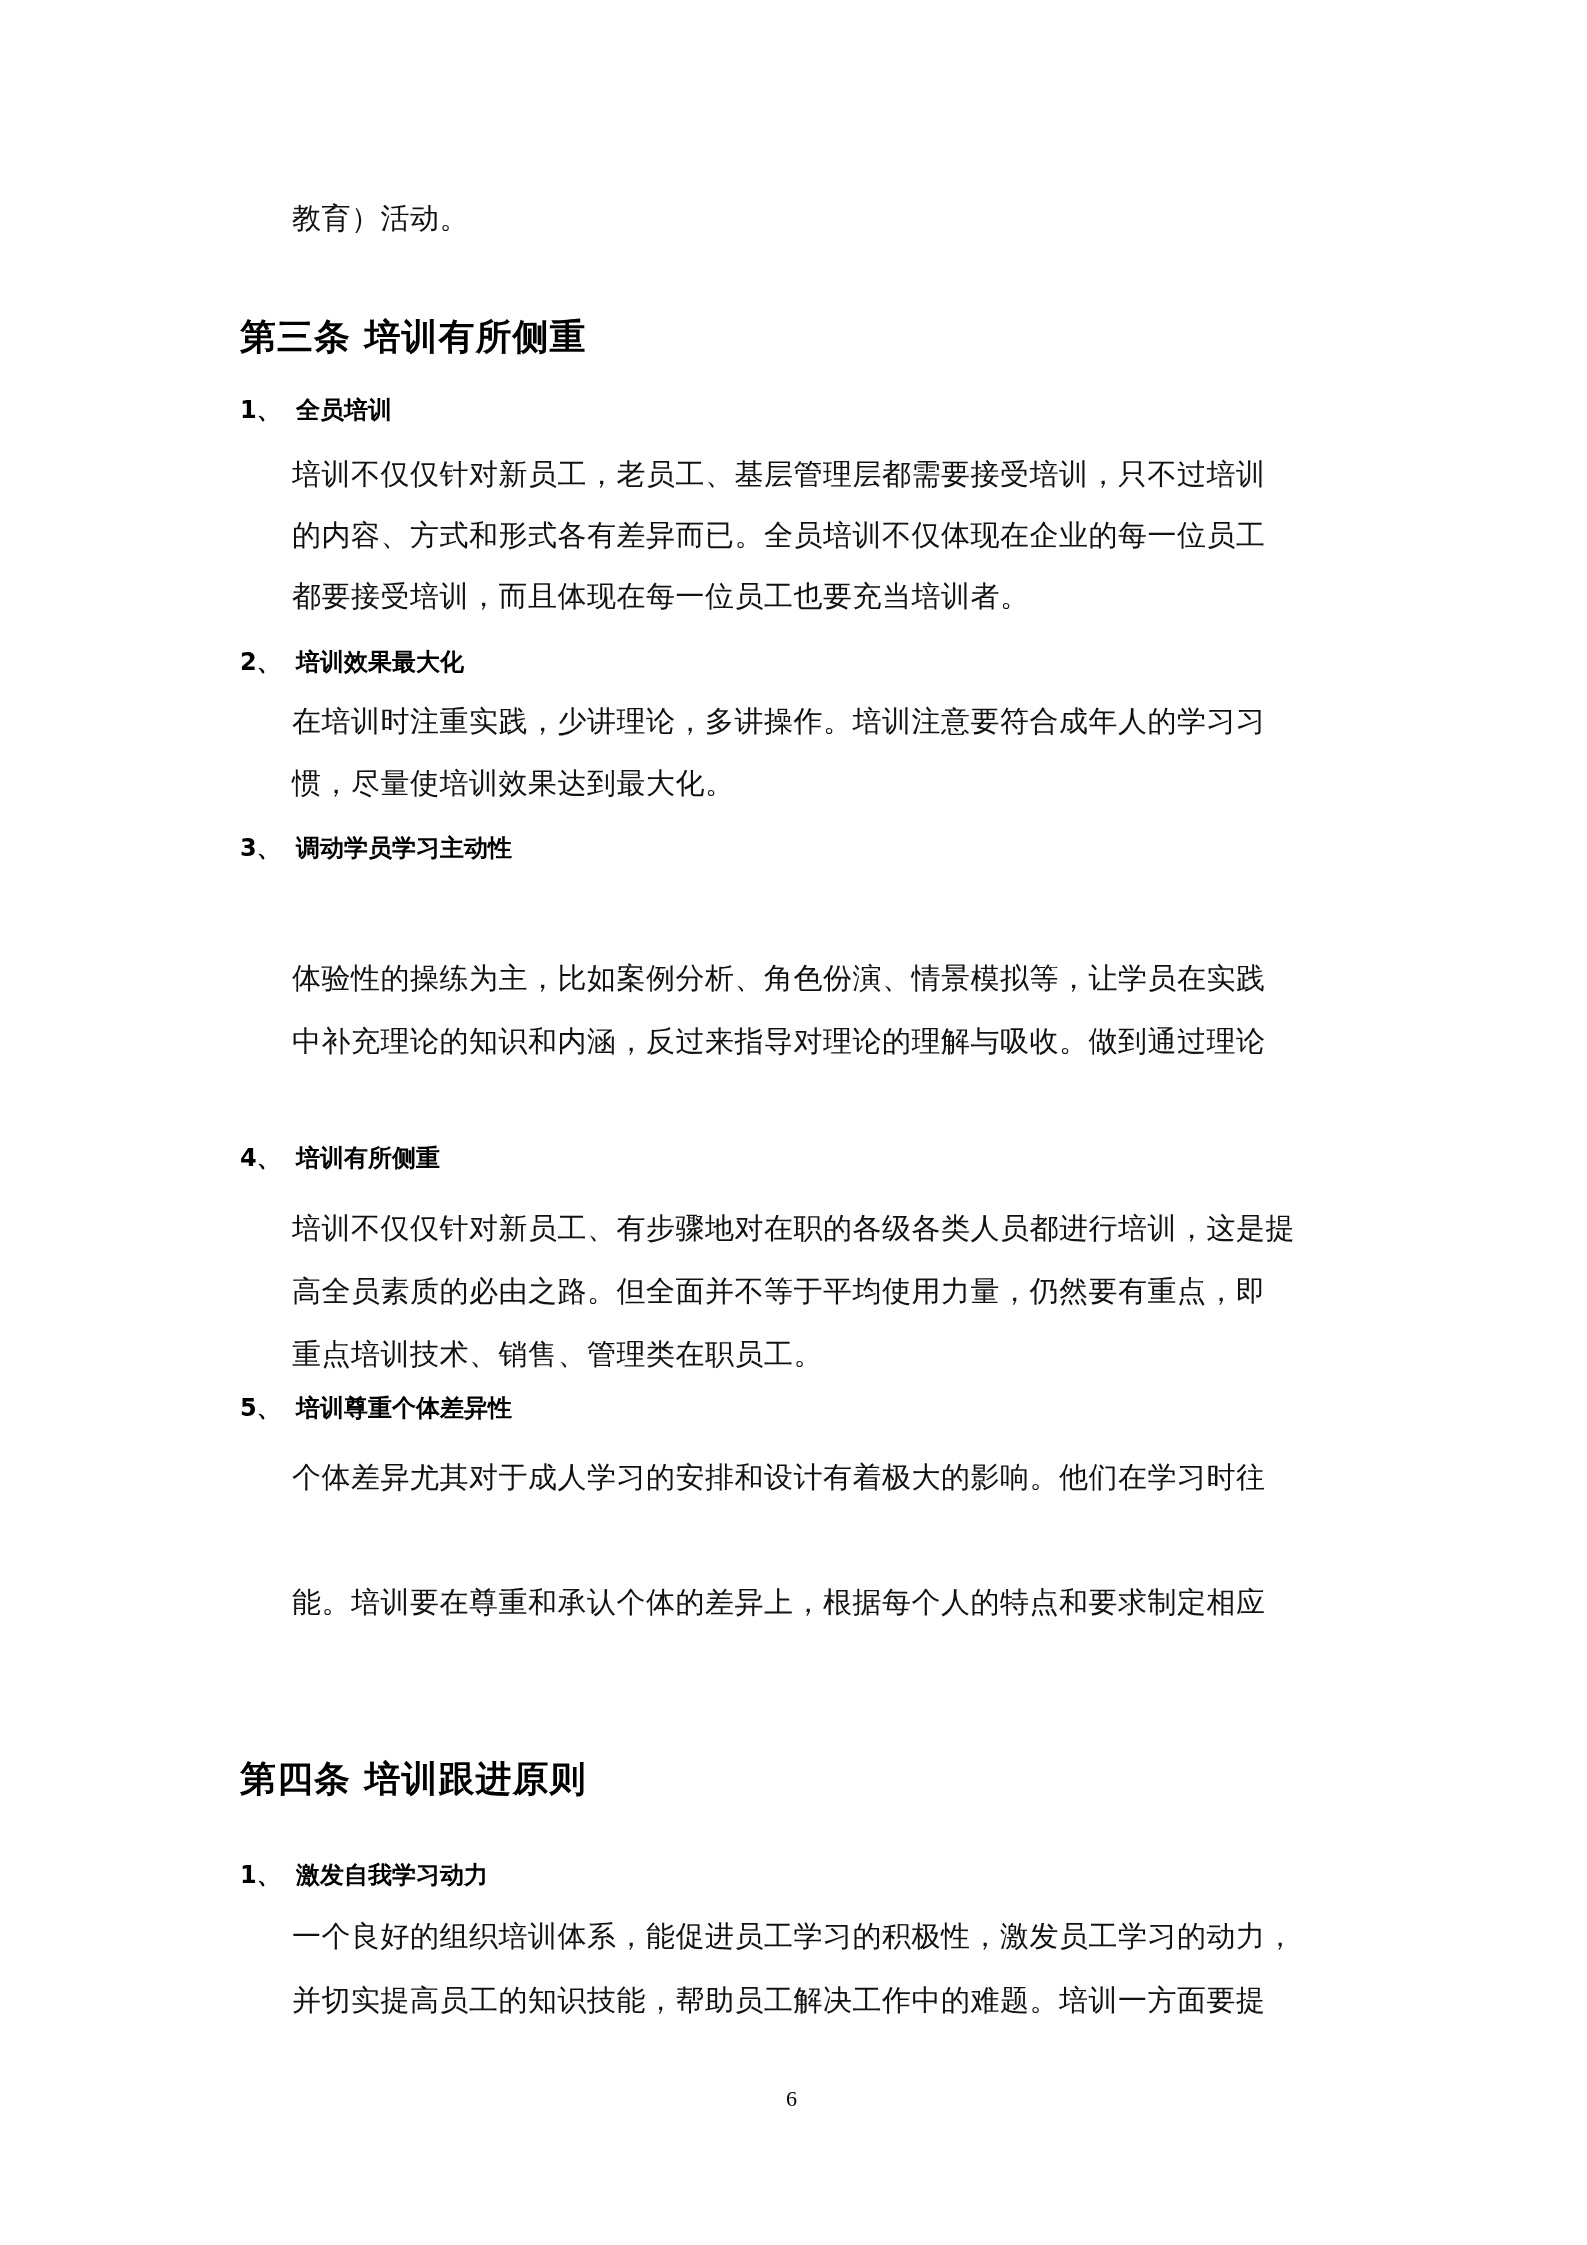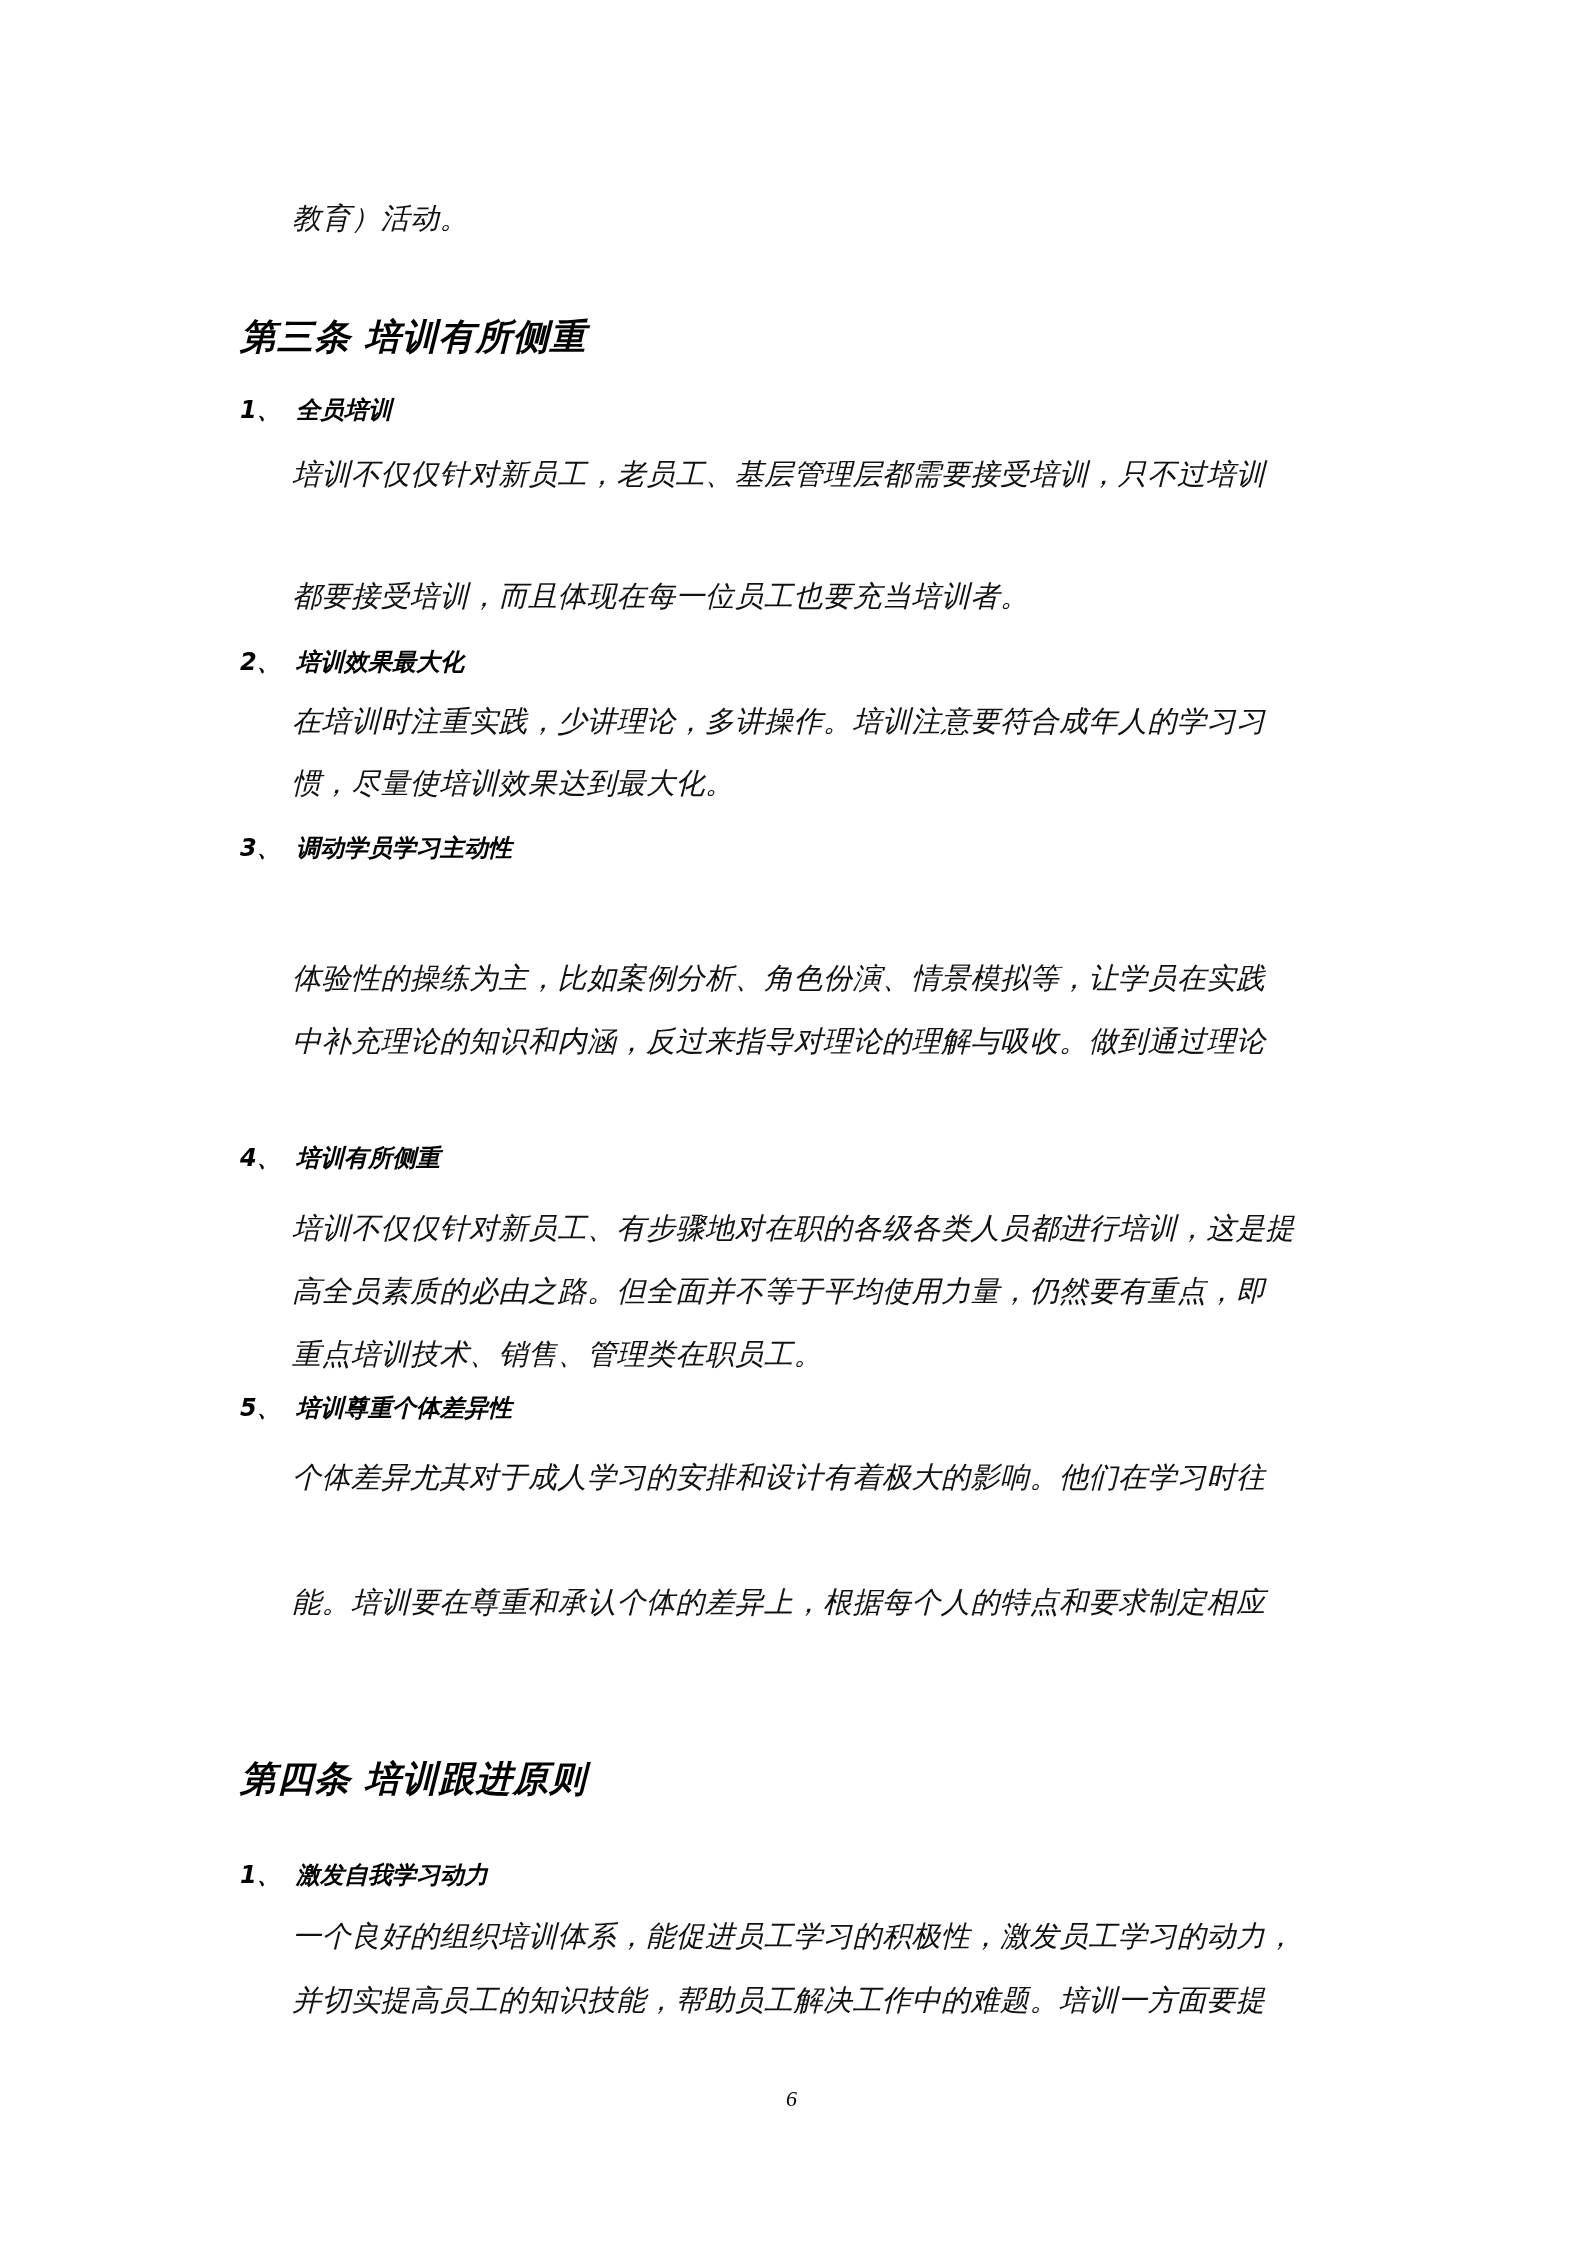"教育）活动。" .page { font-style: italic -> none }
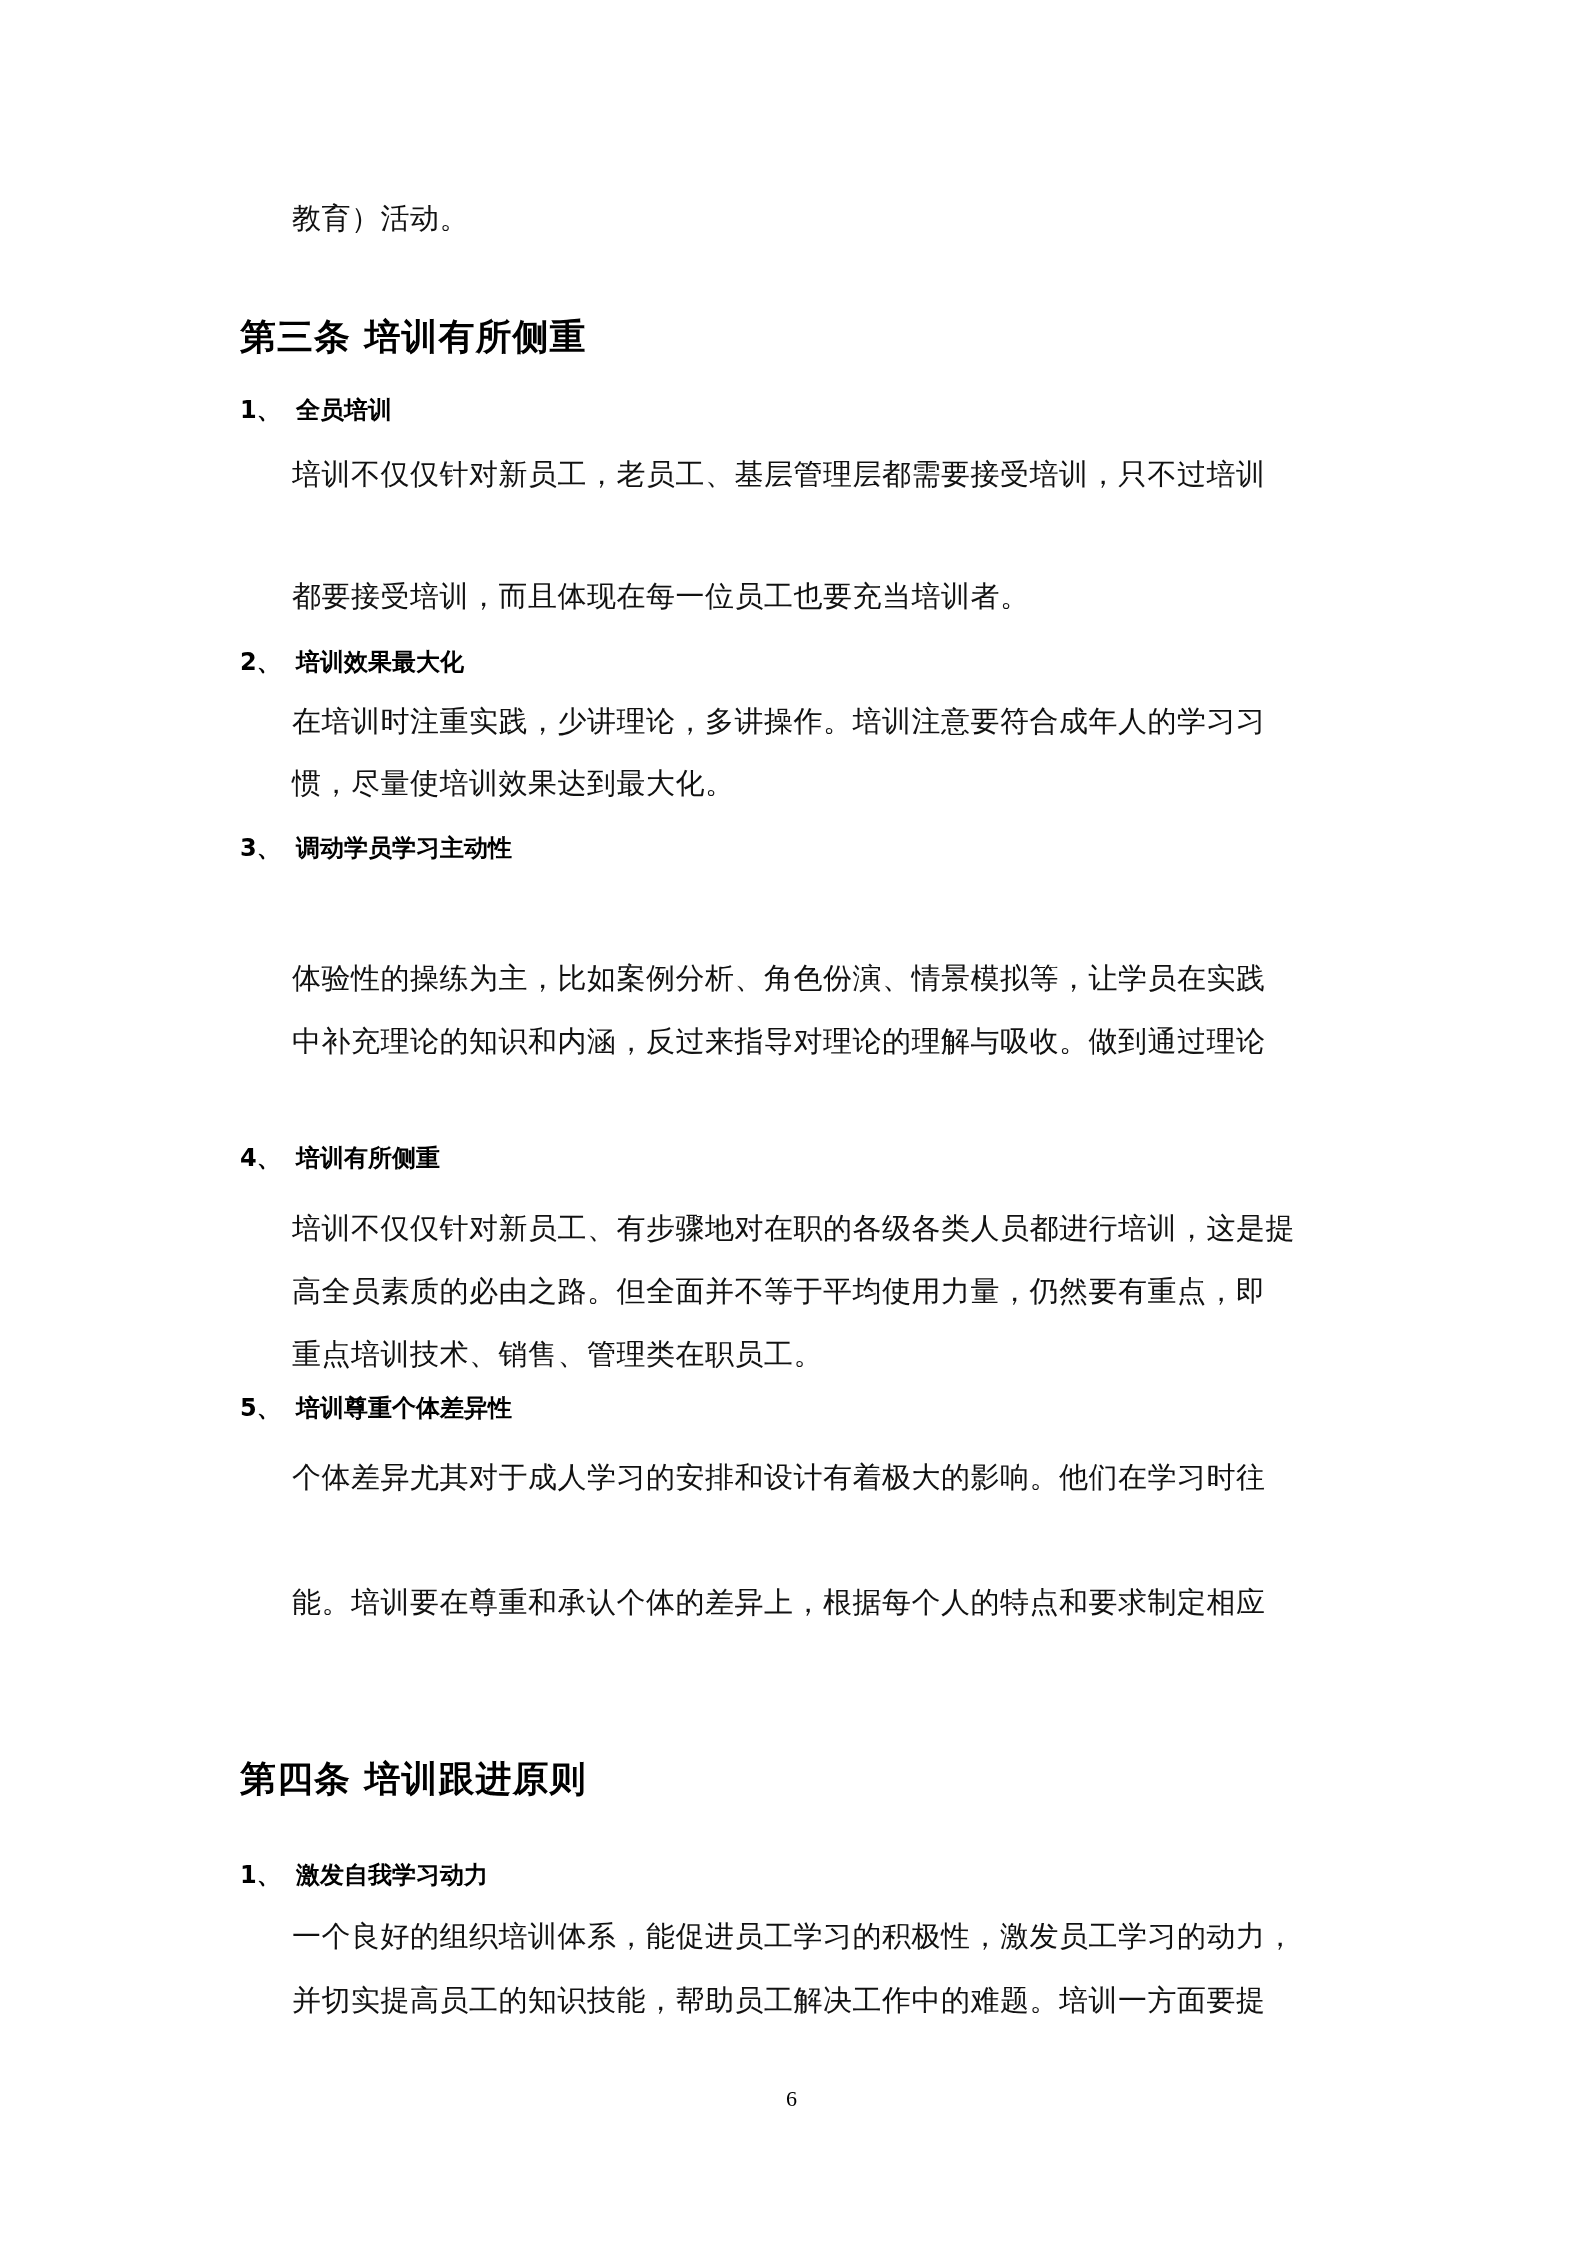"的内容、方式和形式各有差异而已。全员培训不仅体现在企业的每一位员工" div.line { html: none -> <div>的内容、方式和形式各有差异而已。全员培训不仅体现在企业的每一位员工</div> }
